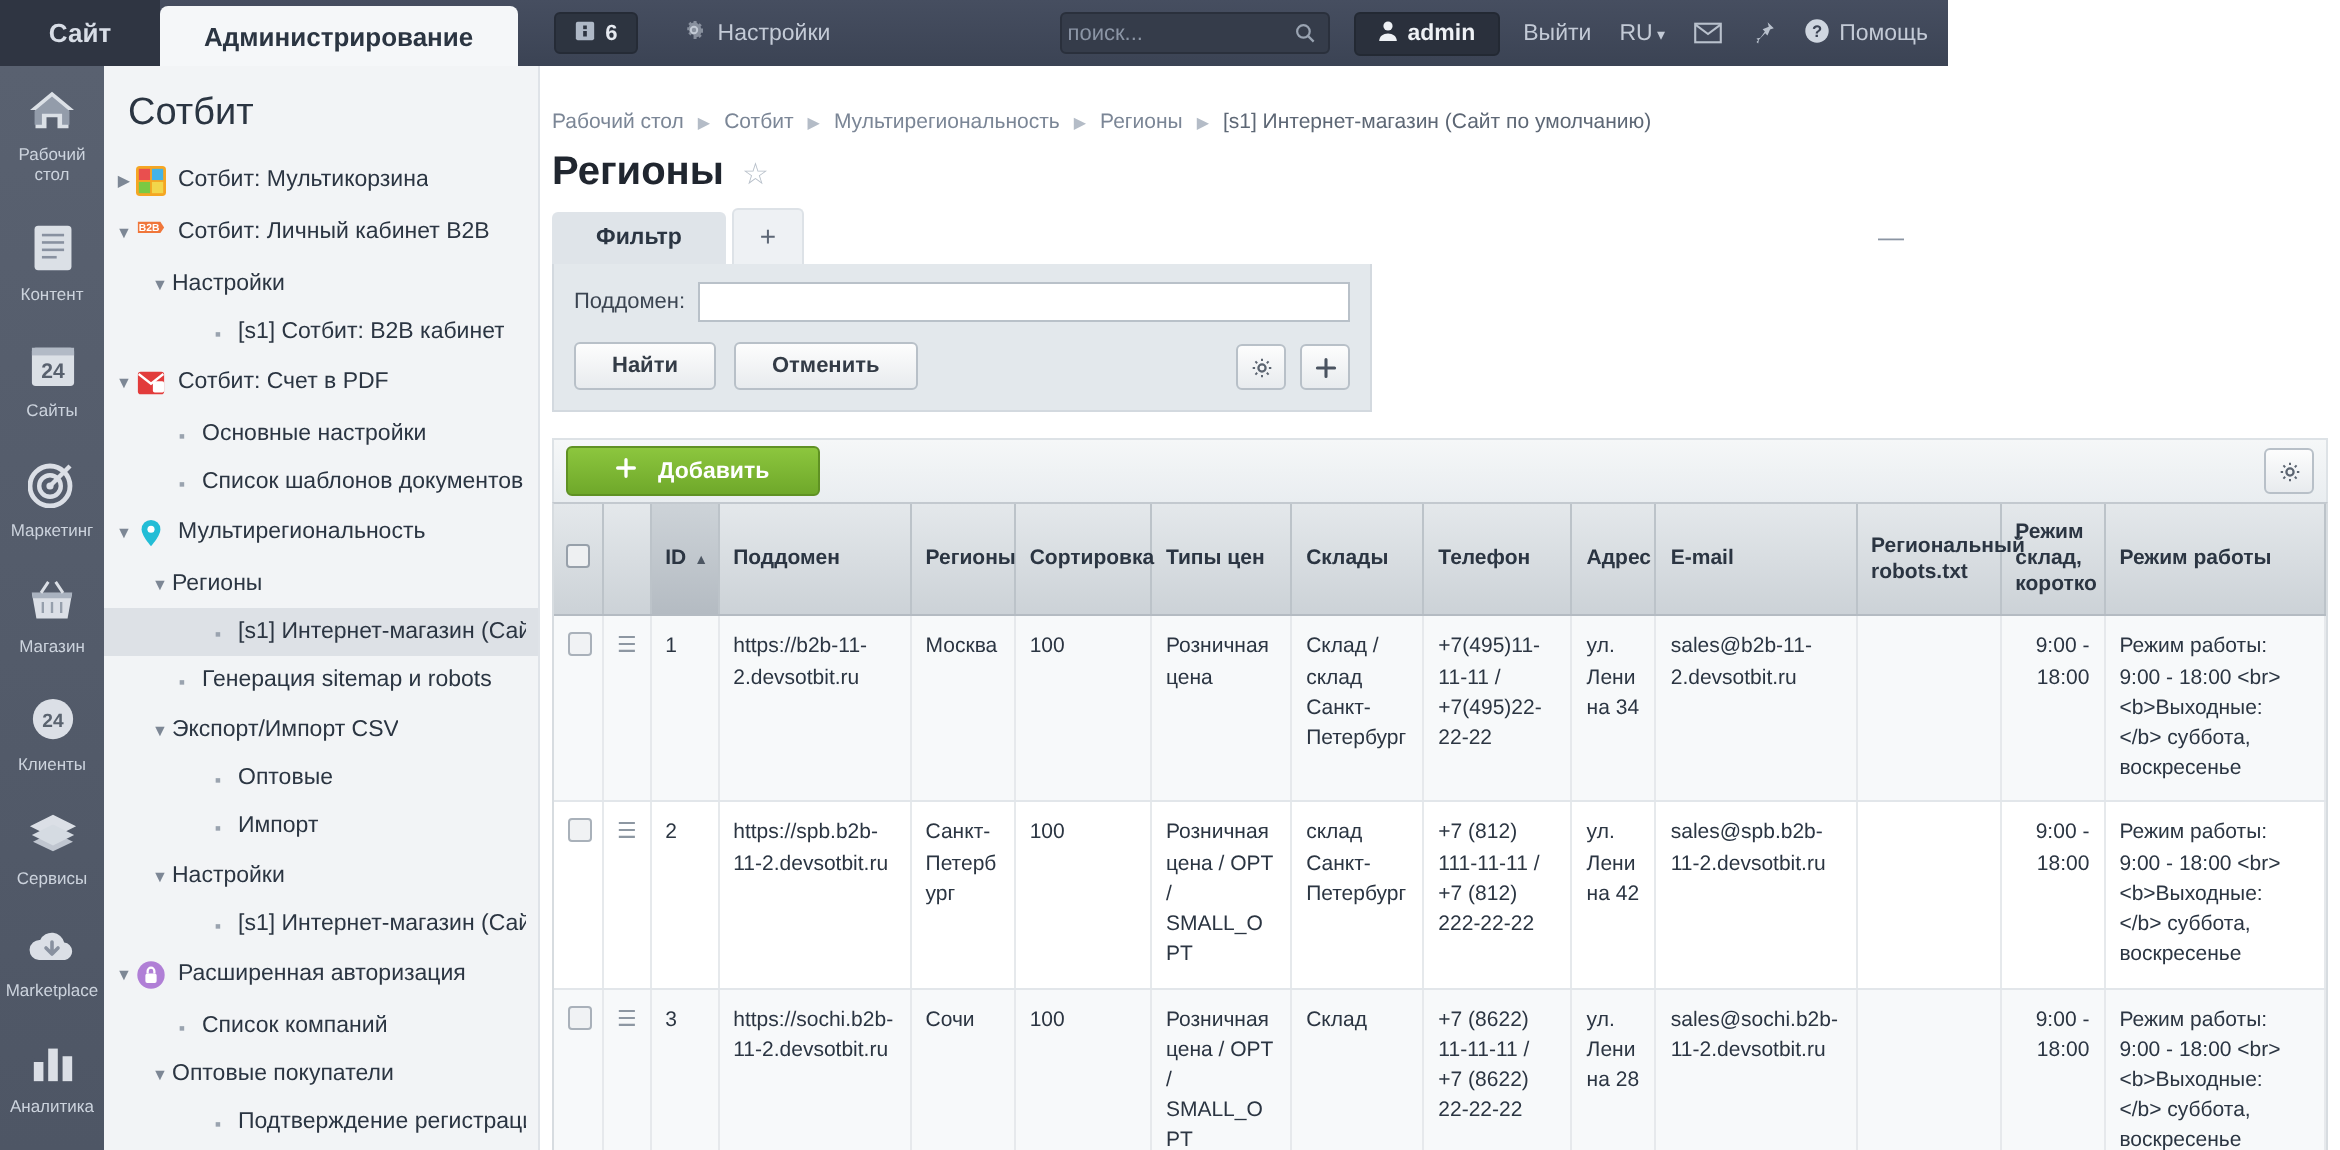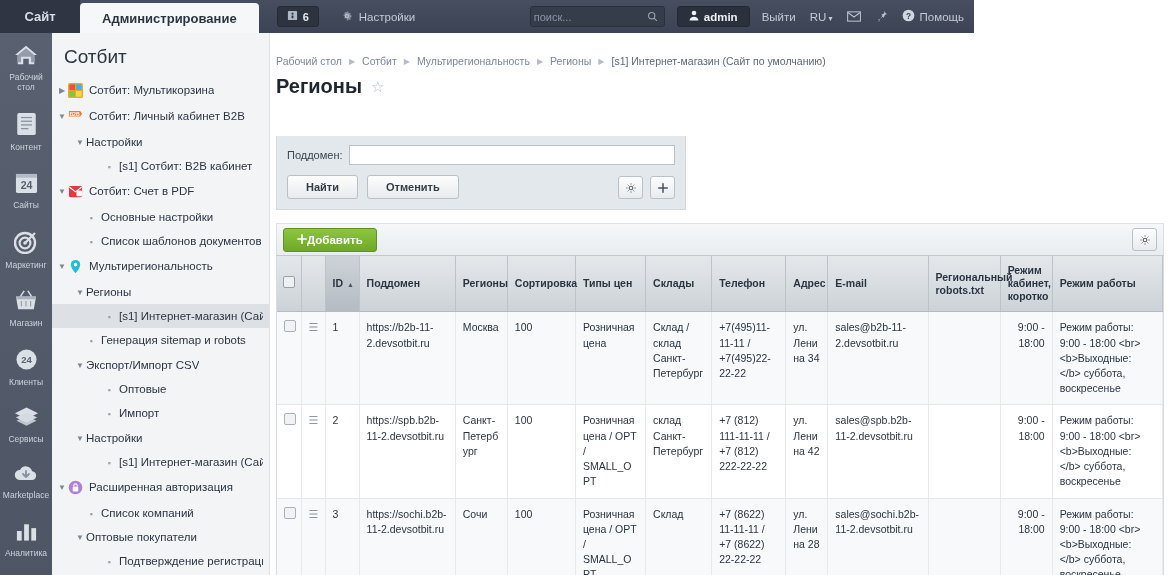"Фильтр" div.tabs-row { html: none -> <div> <div> <span>Фильтр</span> </div> <div>+</div> <div>—</div> </div> }
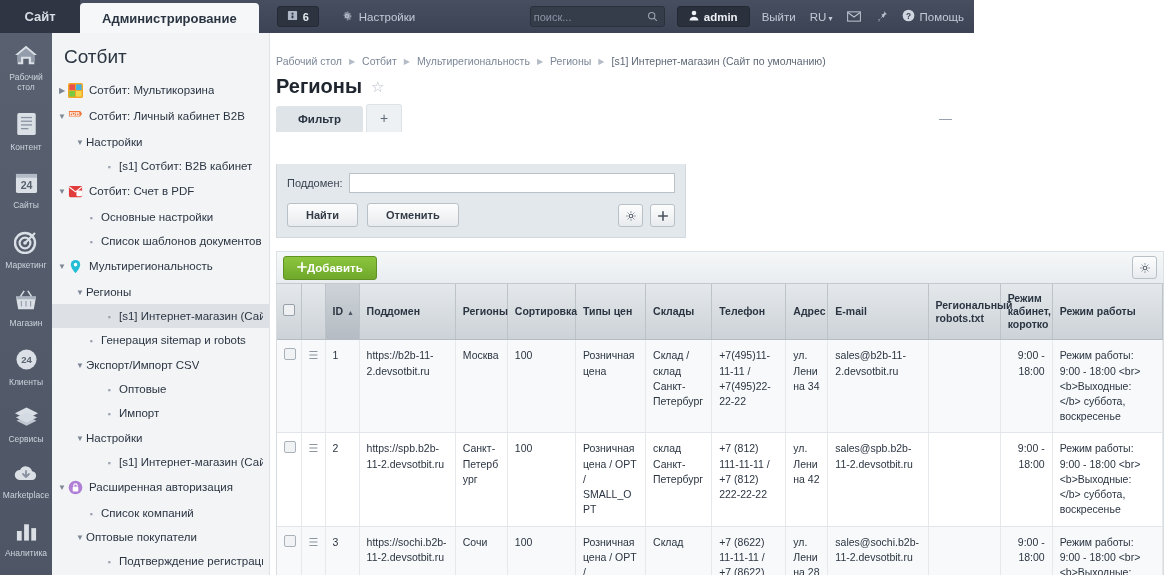"Поддомен:" .filter-body { margin-top: 32px -> none }
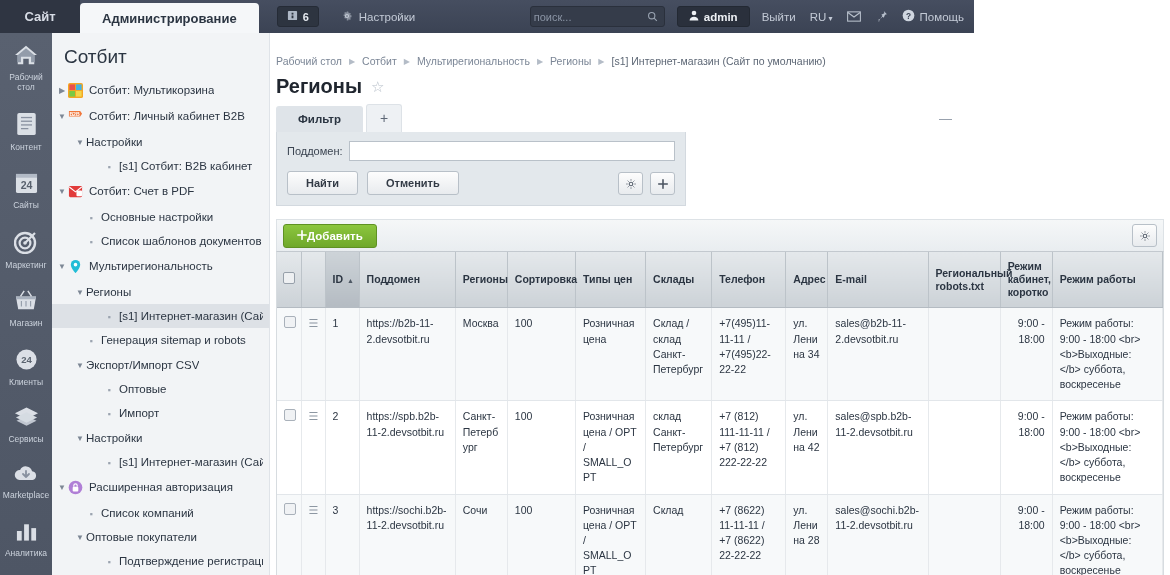"Добавить" .btn-add { gap: 0 -> 11px; padding: 5px 13px -> 5px 24px }
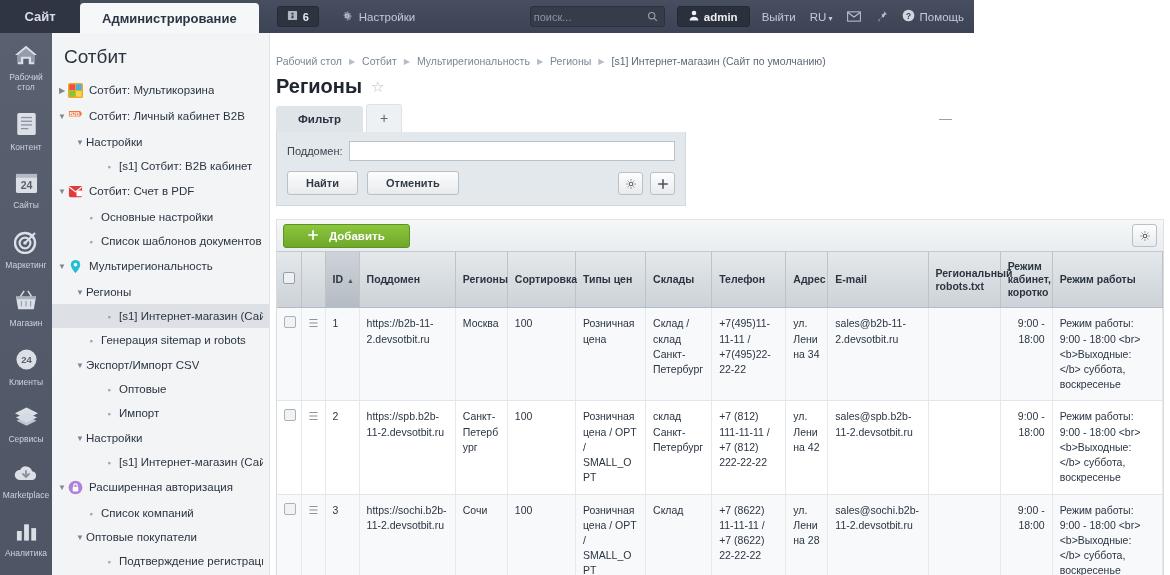"Режим кабинет, коротко" th { text: кабинет -> склад }
